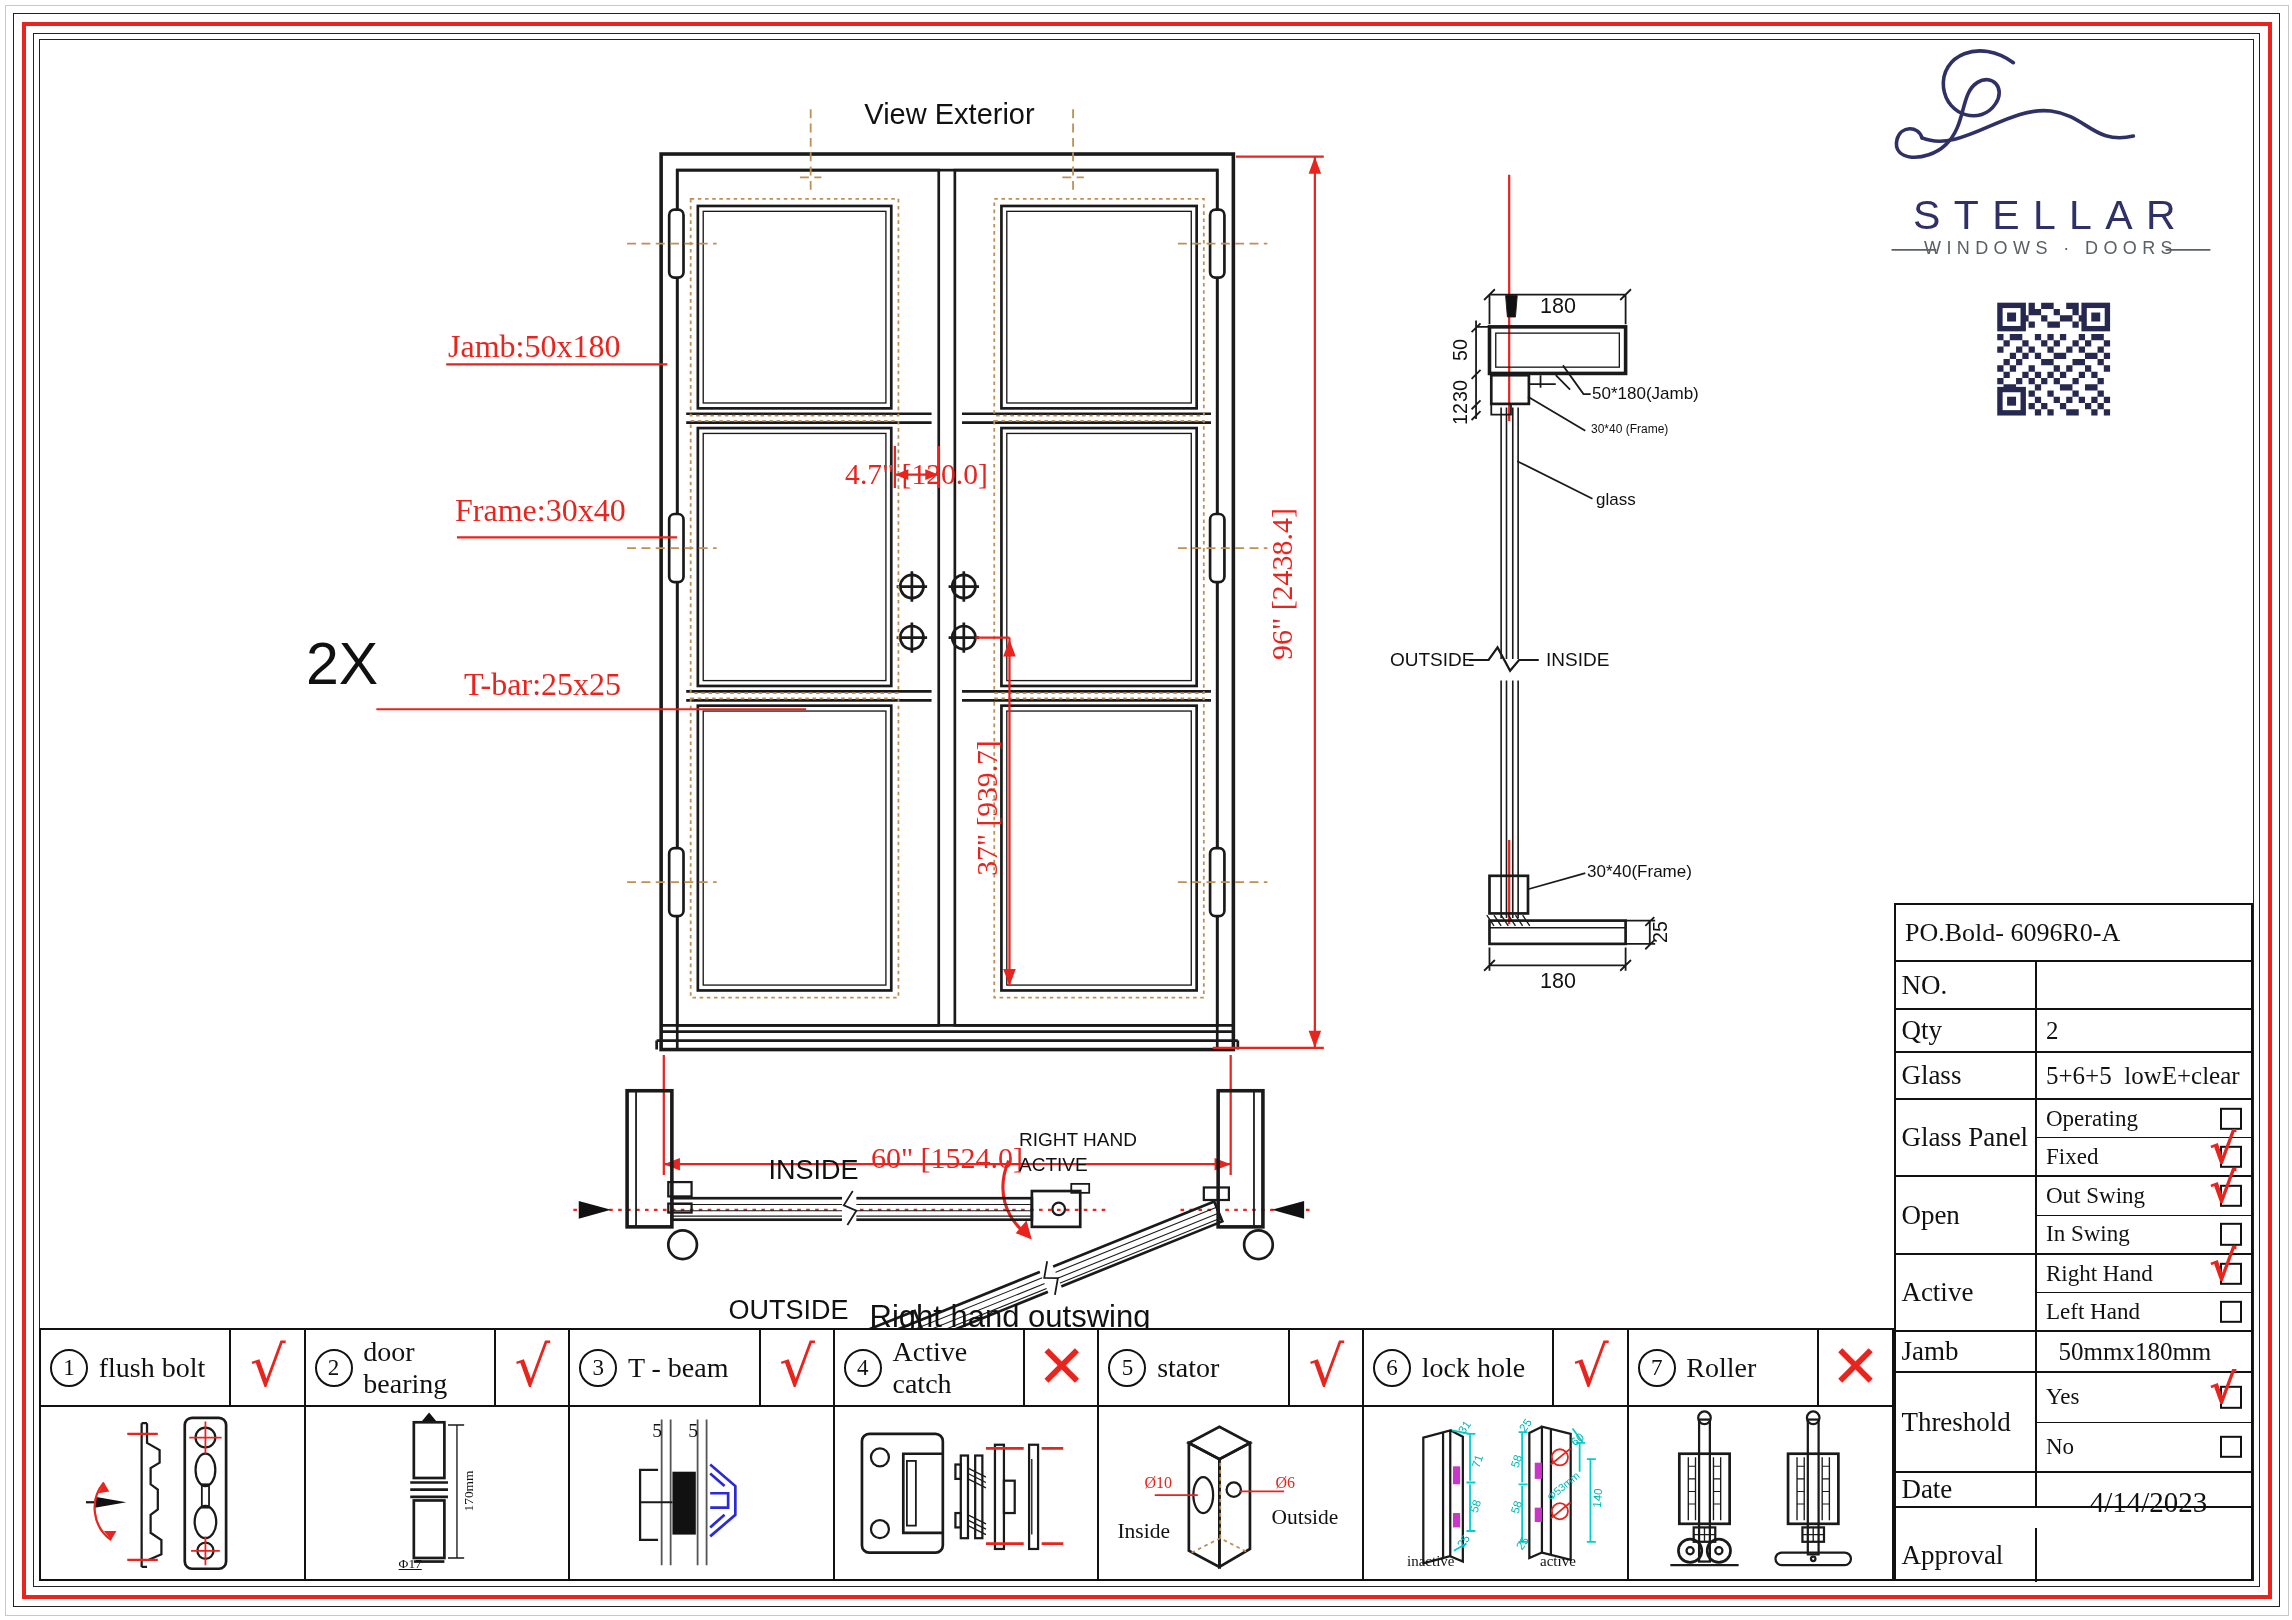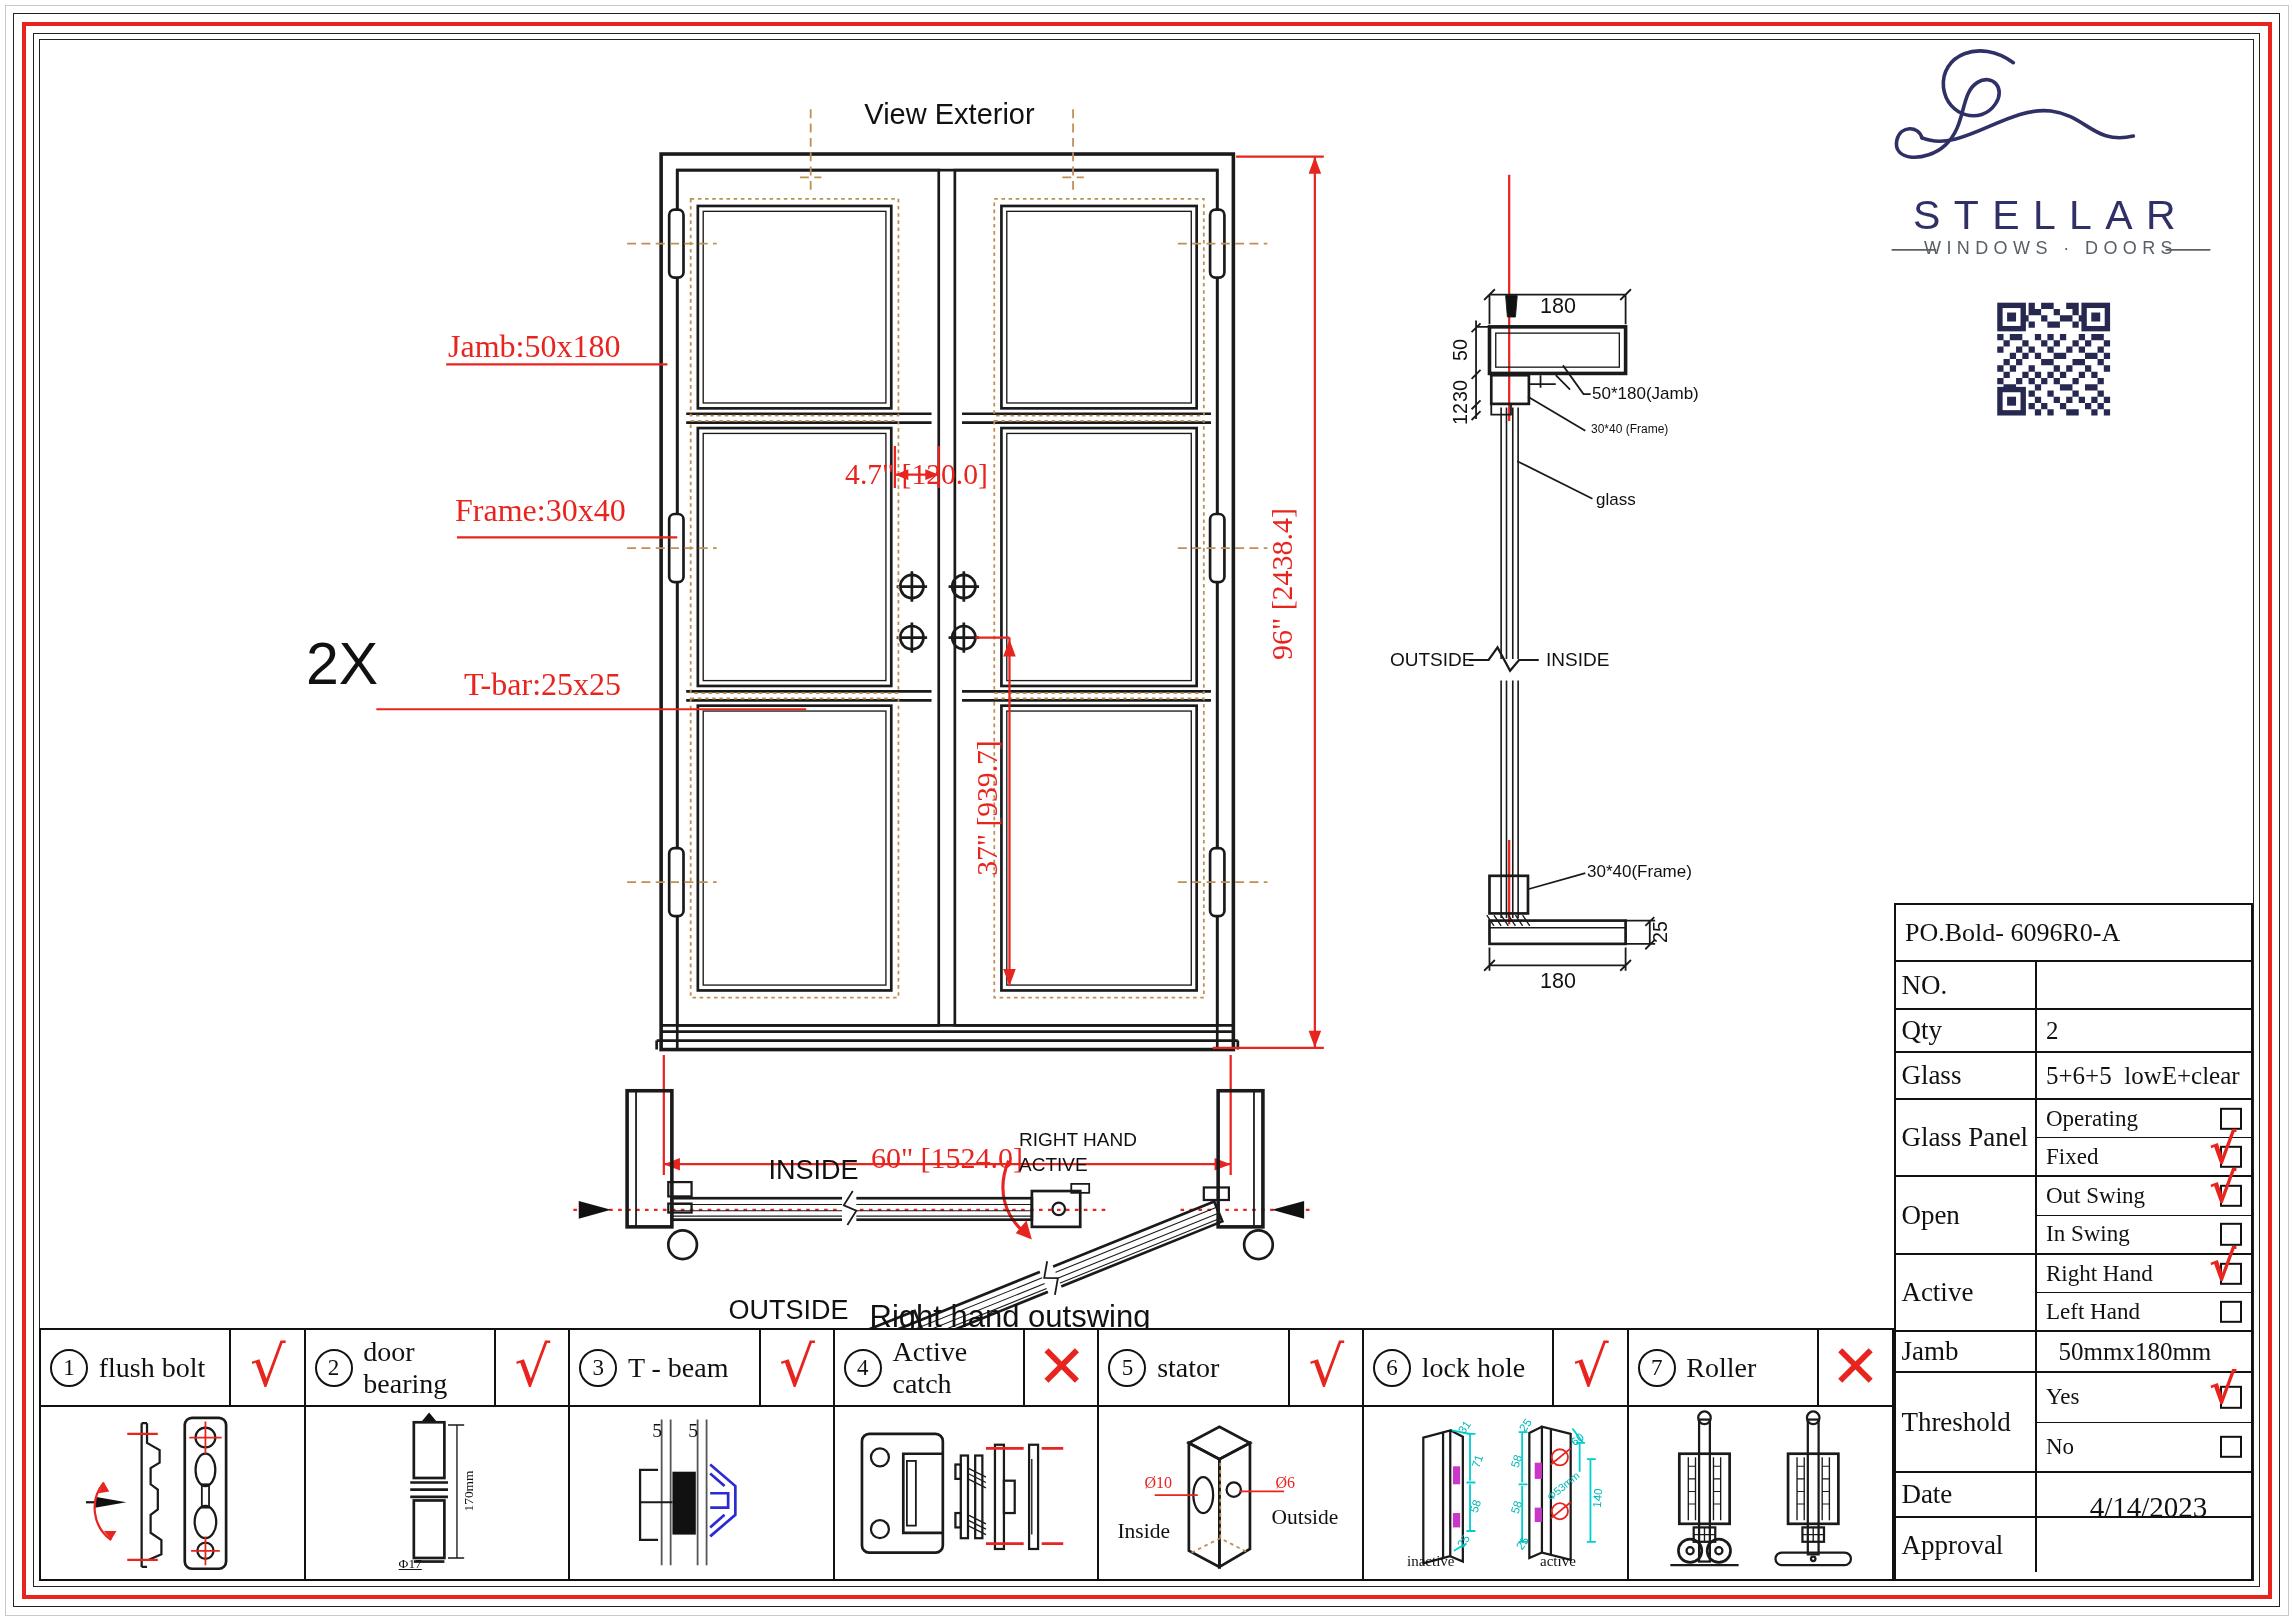"Date" div.srow { height: 45px -> 35px }
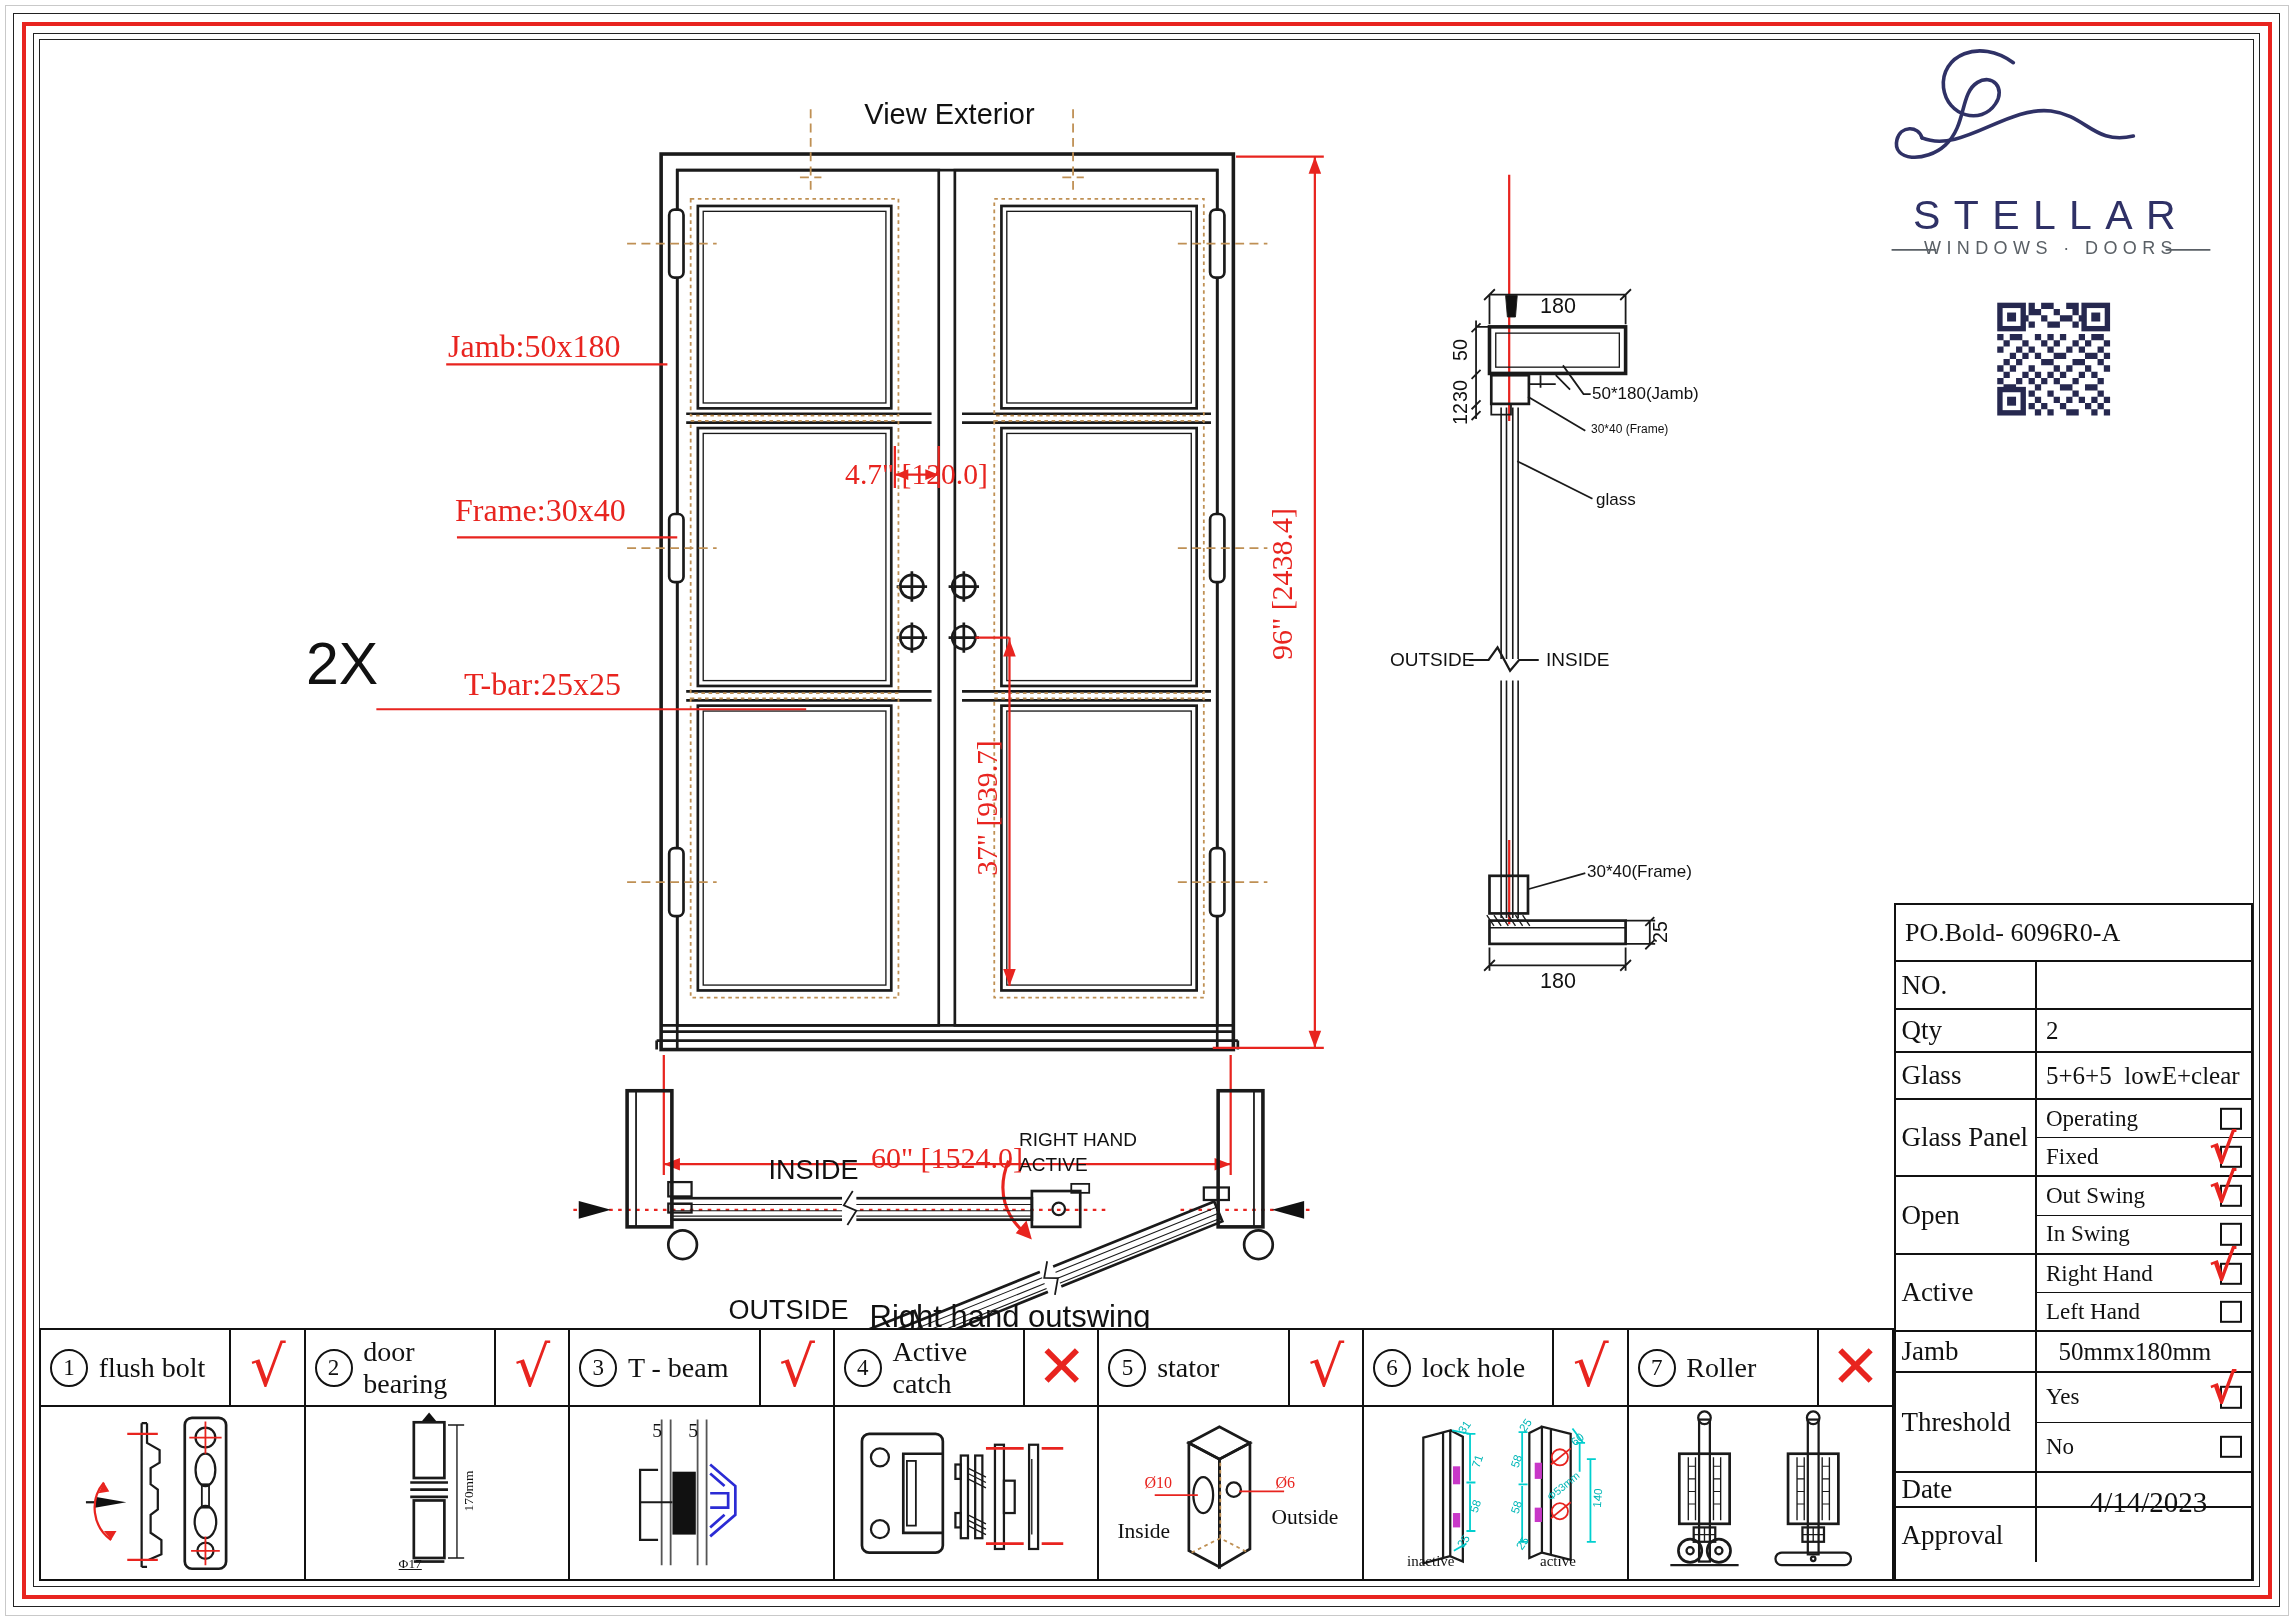"Approval" .srow:last-child { margin-top: none -> 20px }
